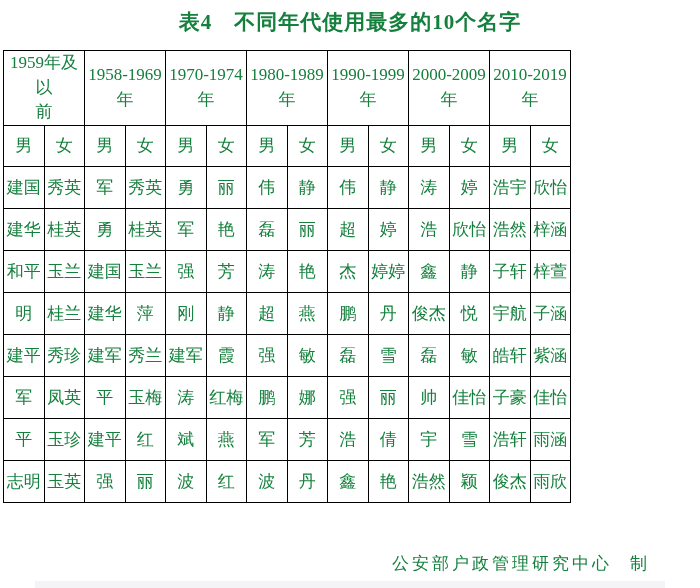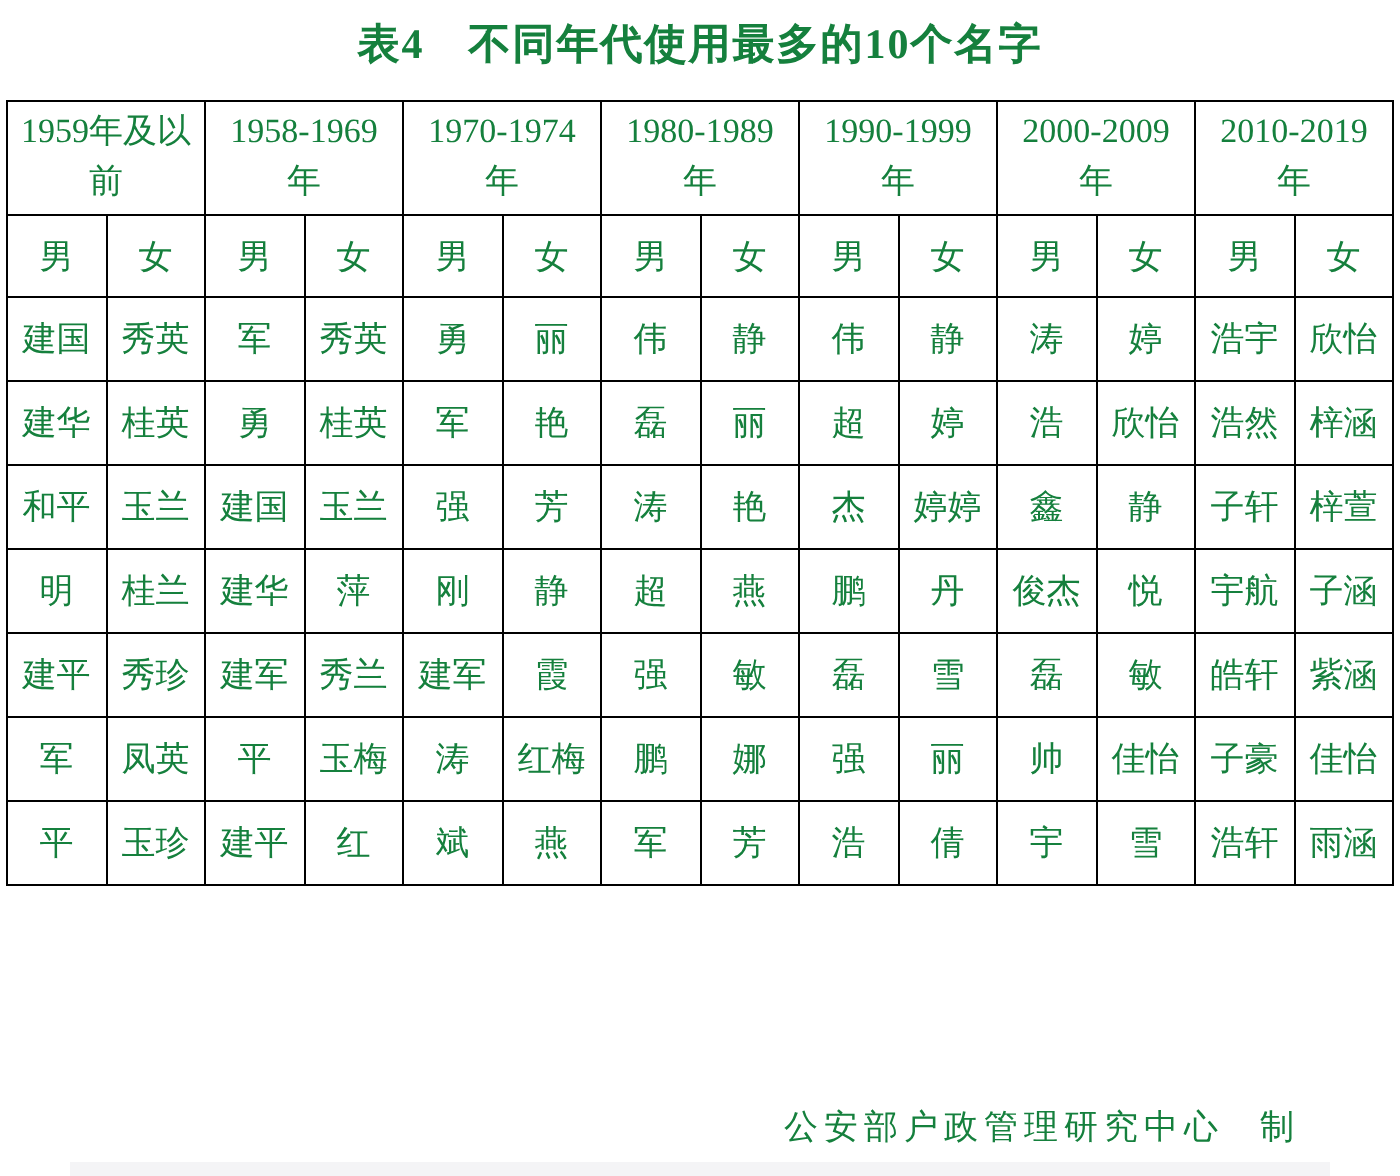"1959年及以" table.names { width: 694px -> 568px }
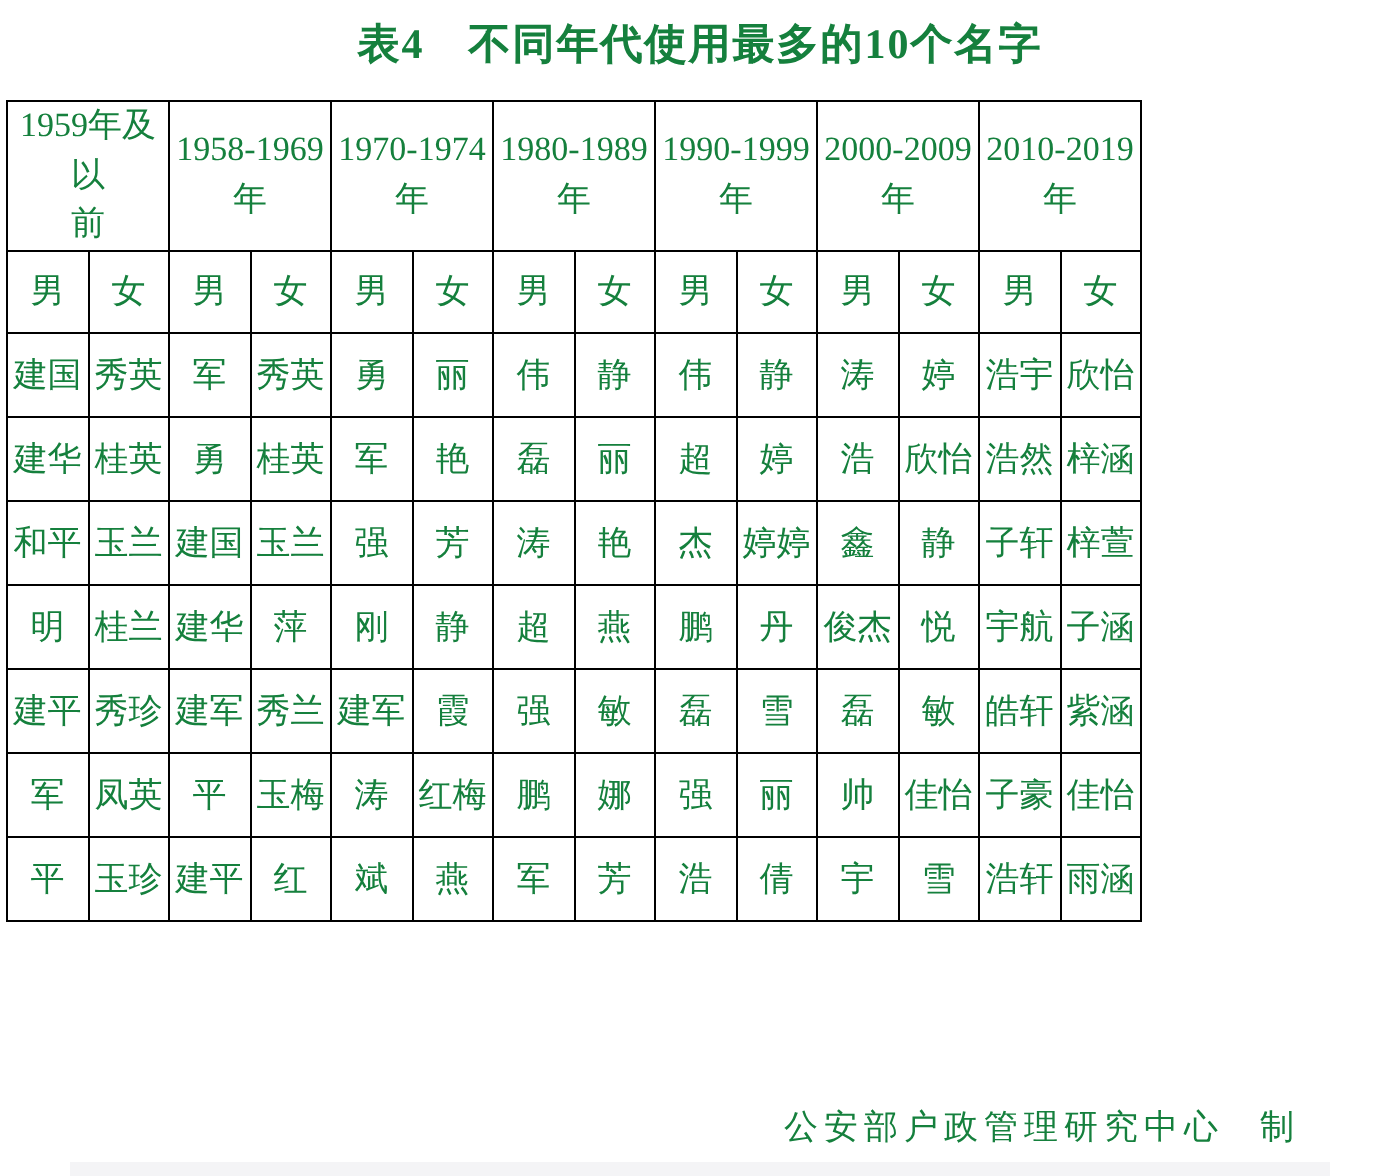"志明" tr { html: none -> <tr> <td>志明</td> <td>玉英</td> <td>强</td> <td>丽</td> <td>波</td> <td>红</td> <td>波</td> <td>丹</td> <td>鑫</td> <td>艳</td> <td>浩然</td> <td>颖</td> <td>俊杰</td> <td>雨欣</td> </tr> }
